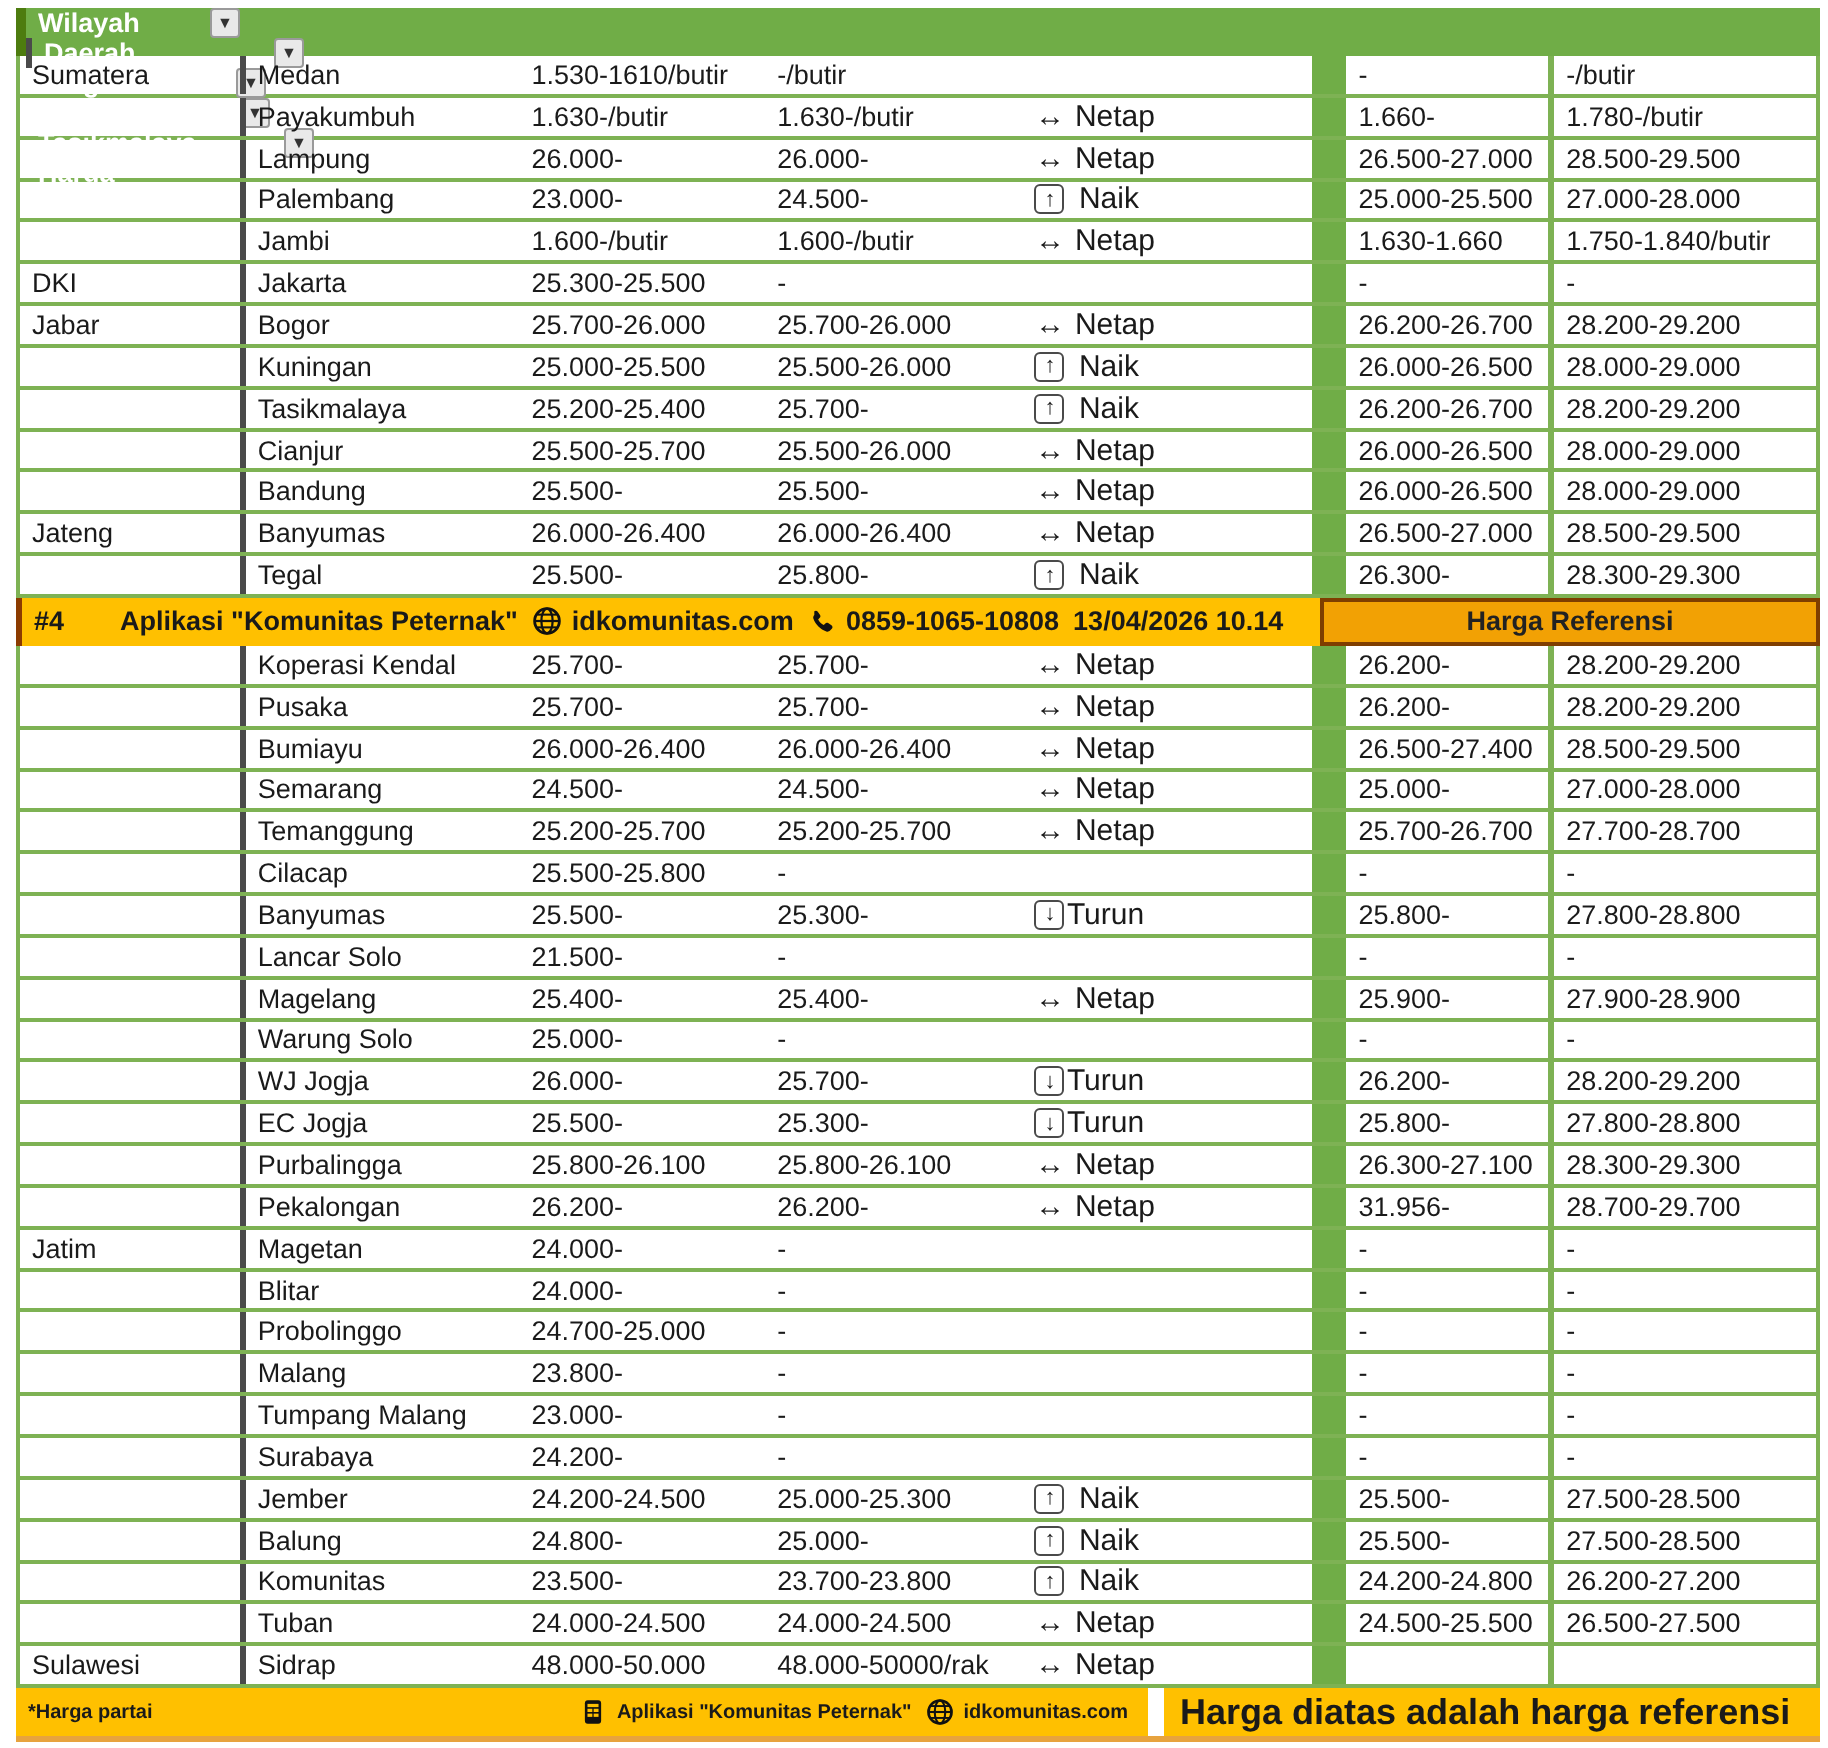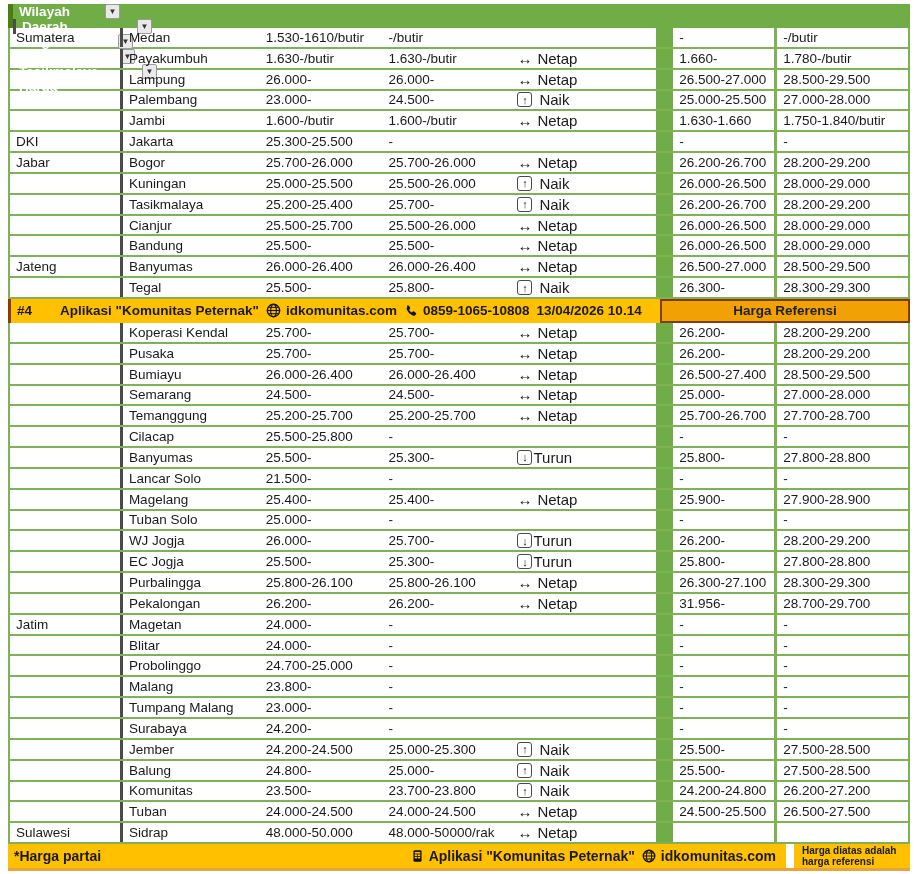"Tuban Solo" div.cell { text: Tuban -> Warung }
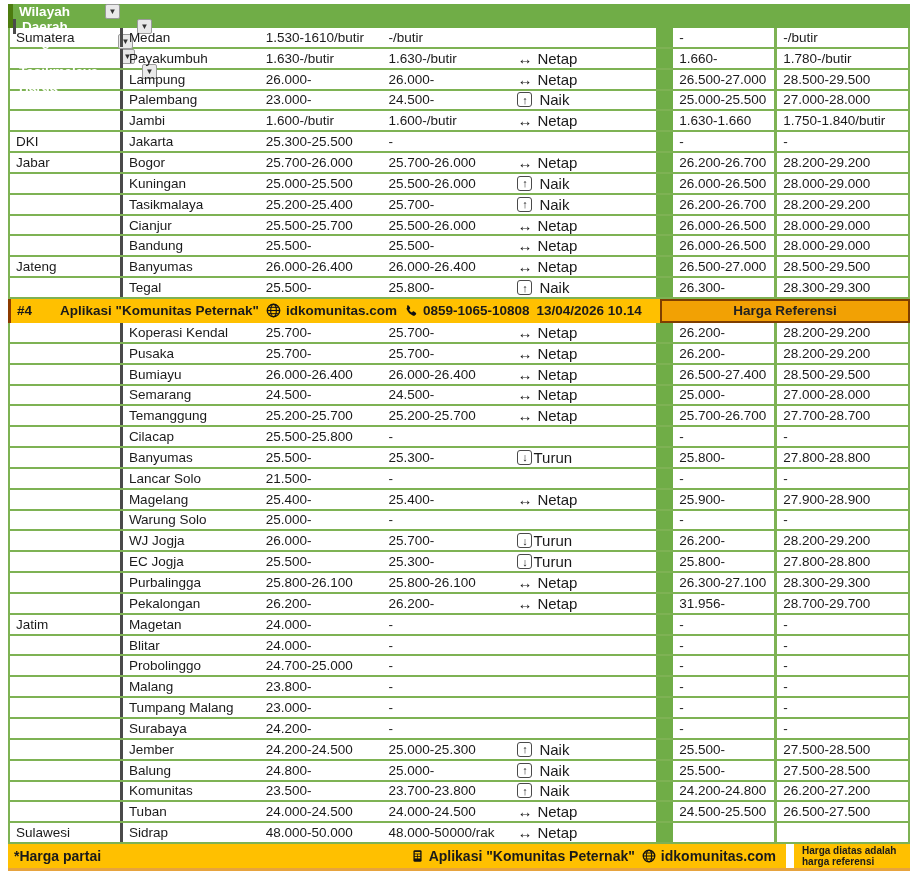"*Harga partai" .footer-left { font-size: 14px -> 10px; width: 778px -> 566px }
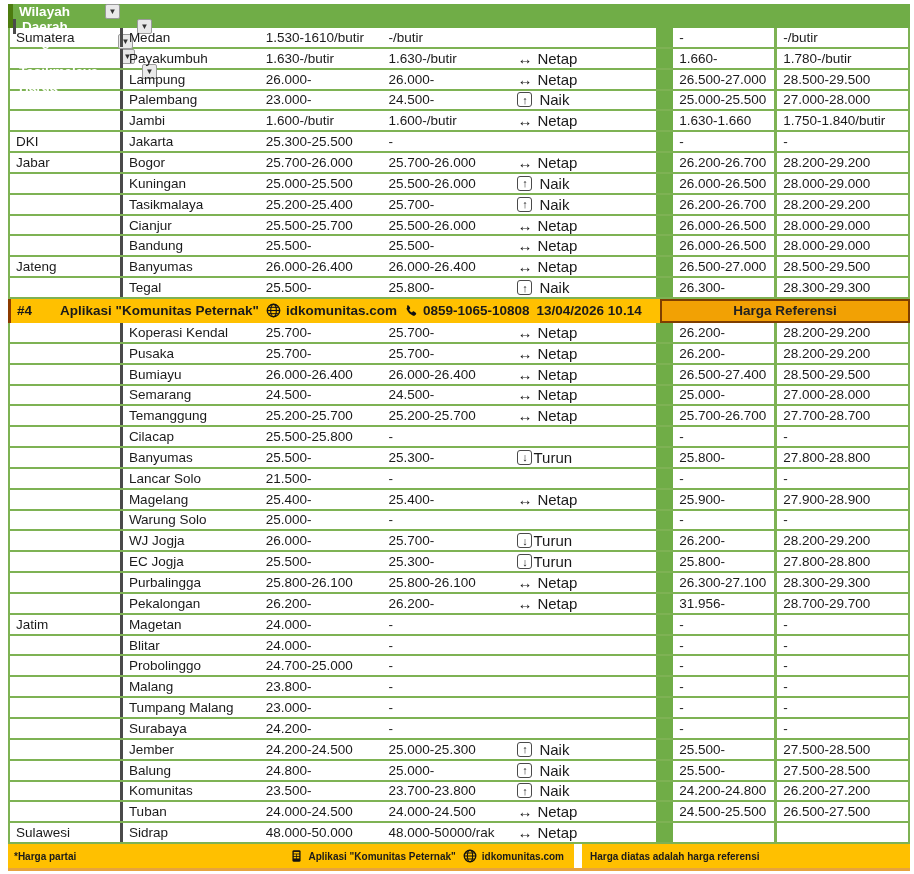"Harga diatas adalah harga referensi" .footer-right { font-size: 10px -> 18px }
